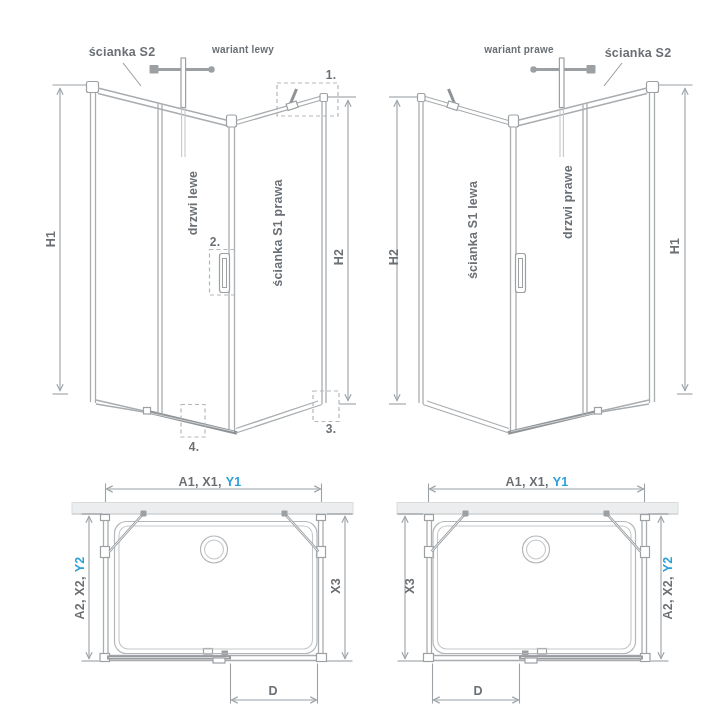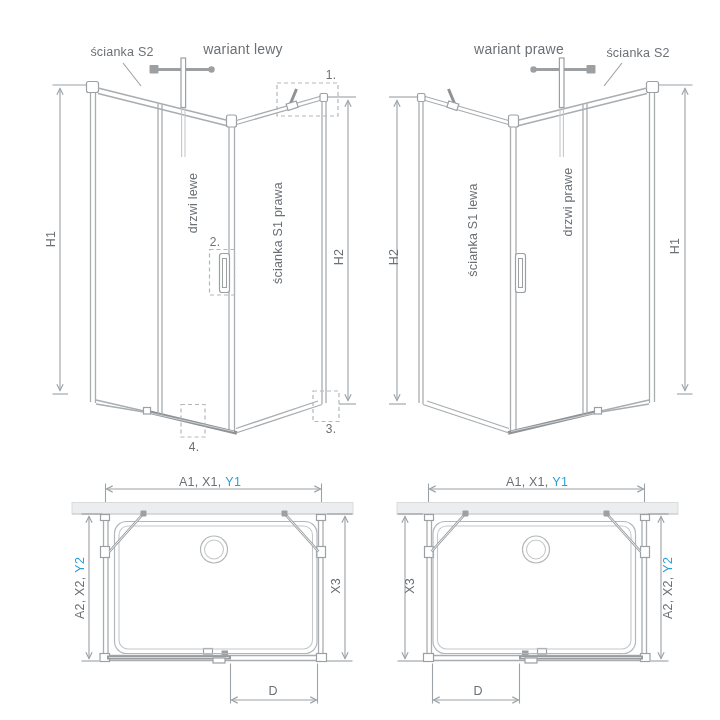"ścianka S2" .canvas { font-weight: none -> bold }
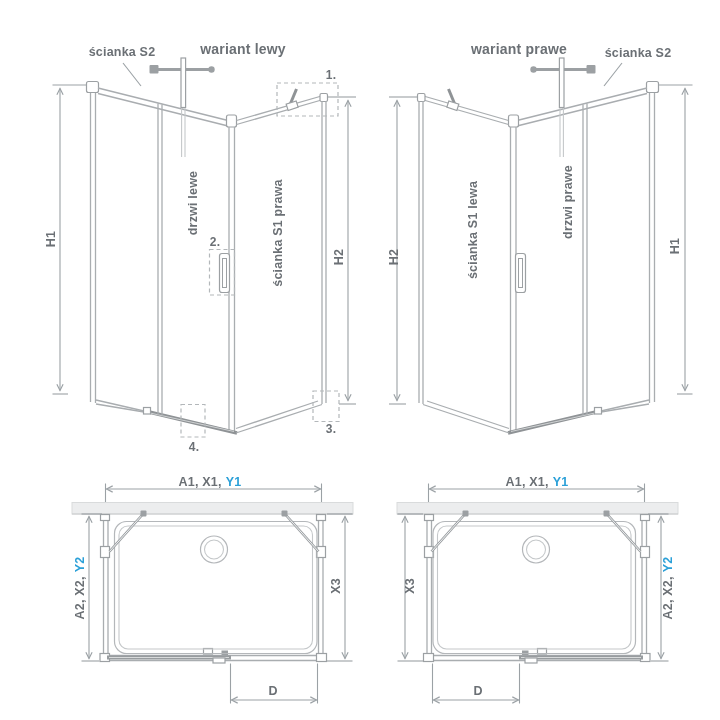"wariant lewy" .title { font-size: 14px -> 10px }
